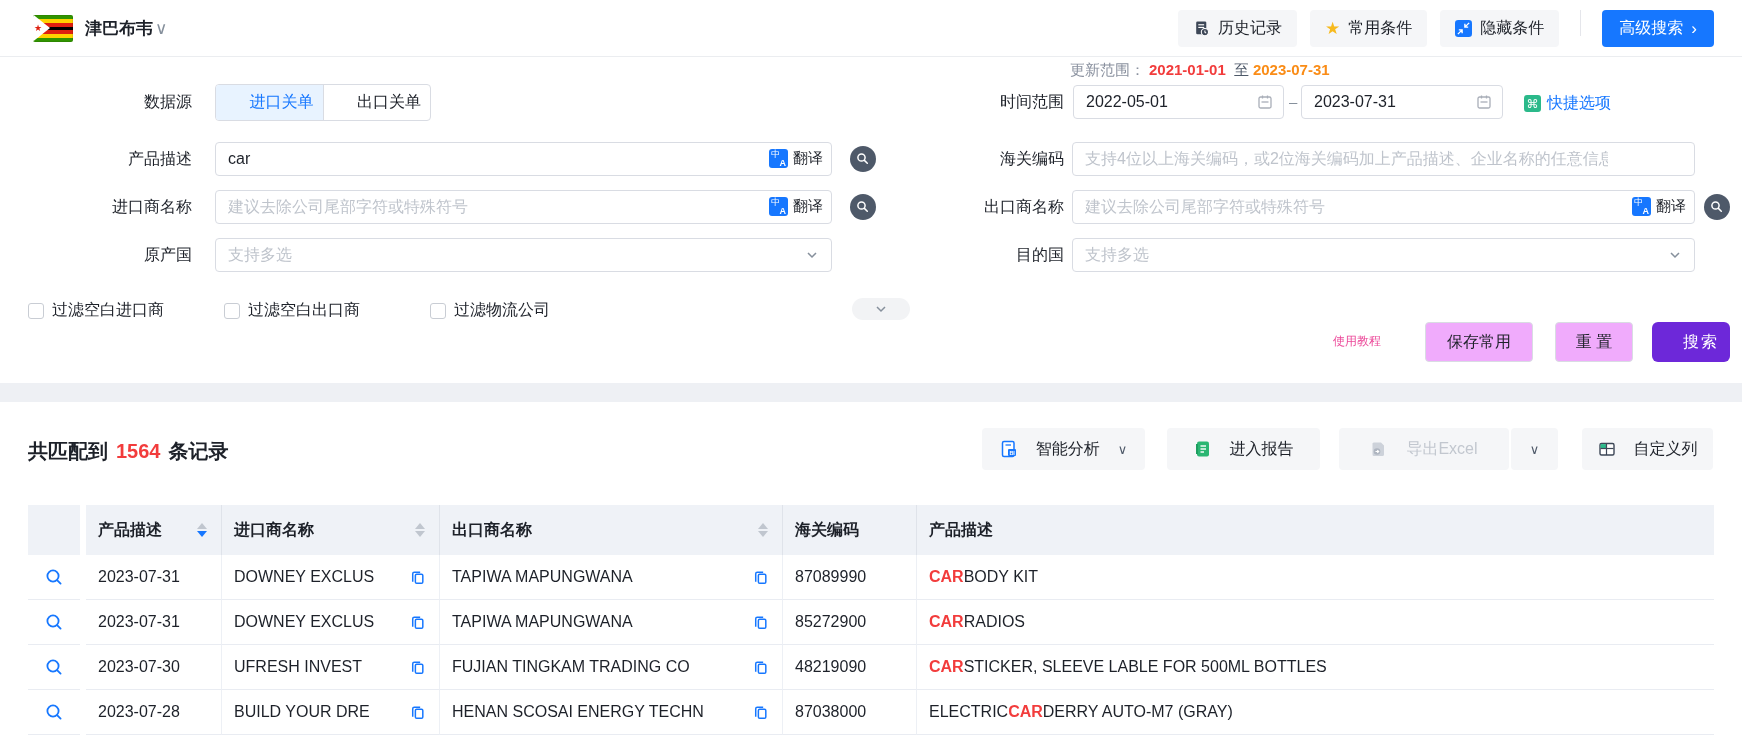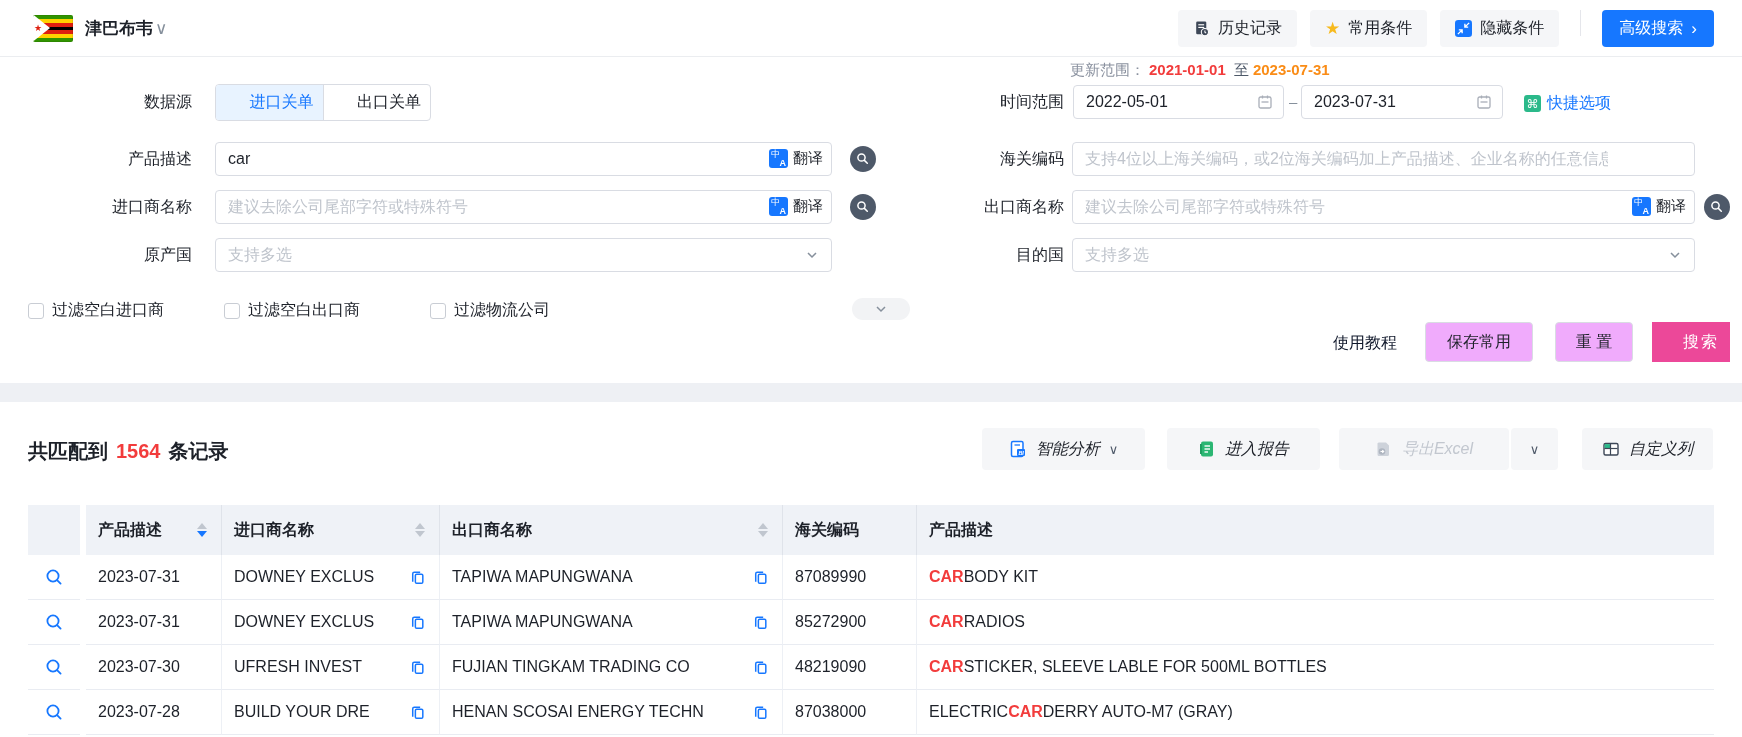"使用教程" .link { color: #0f172a -> #ec4899; font-size: 16px -> 12px }
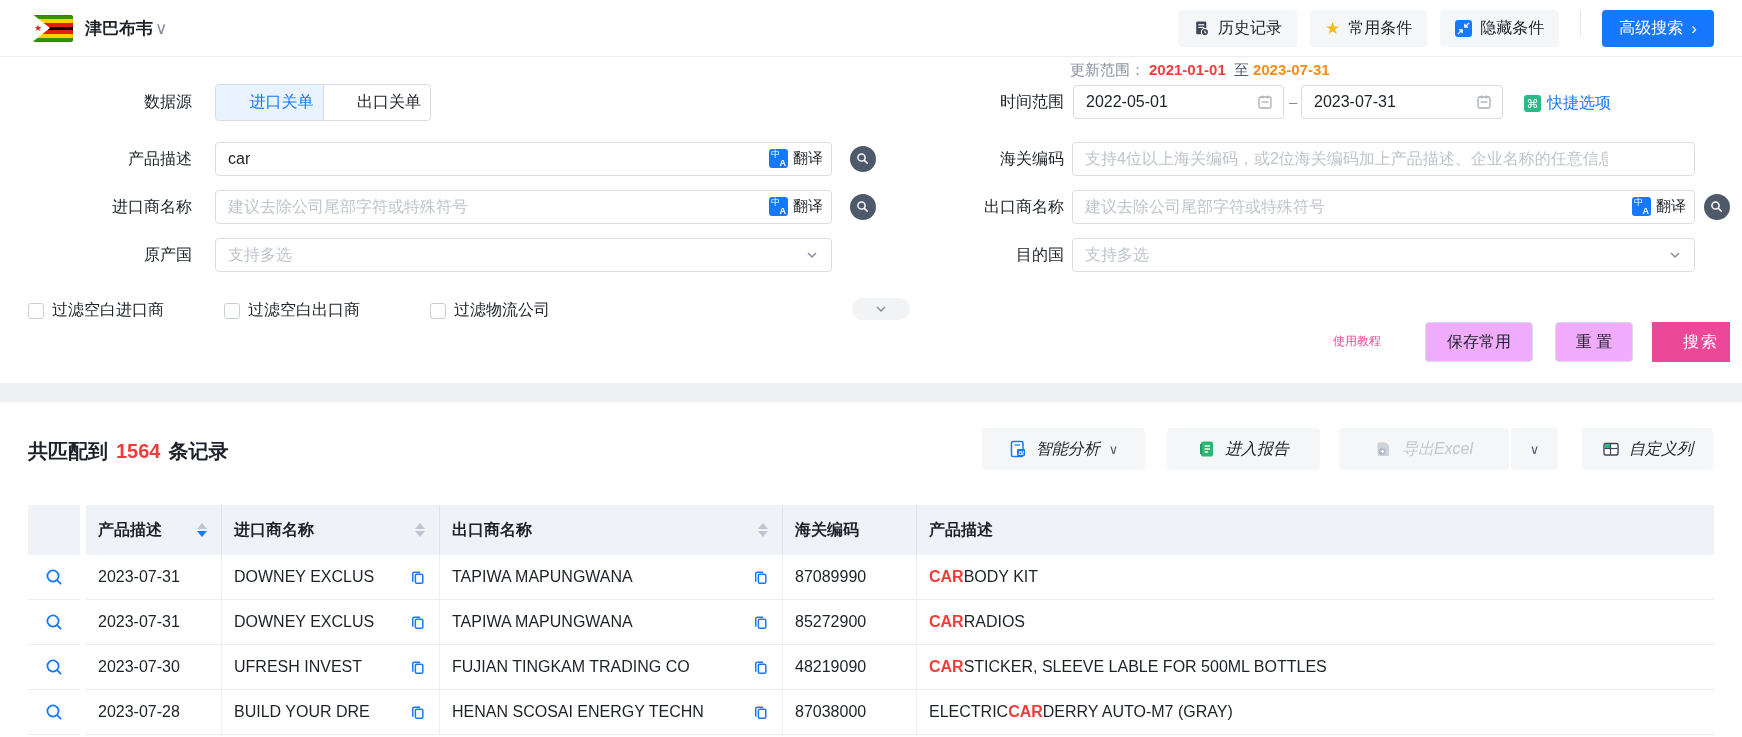"搜索" .btn-search { background: #ec4899 -> #6d28d9; border-radius: 0 -> 6px }
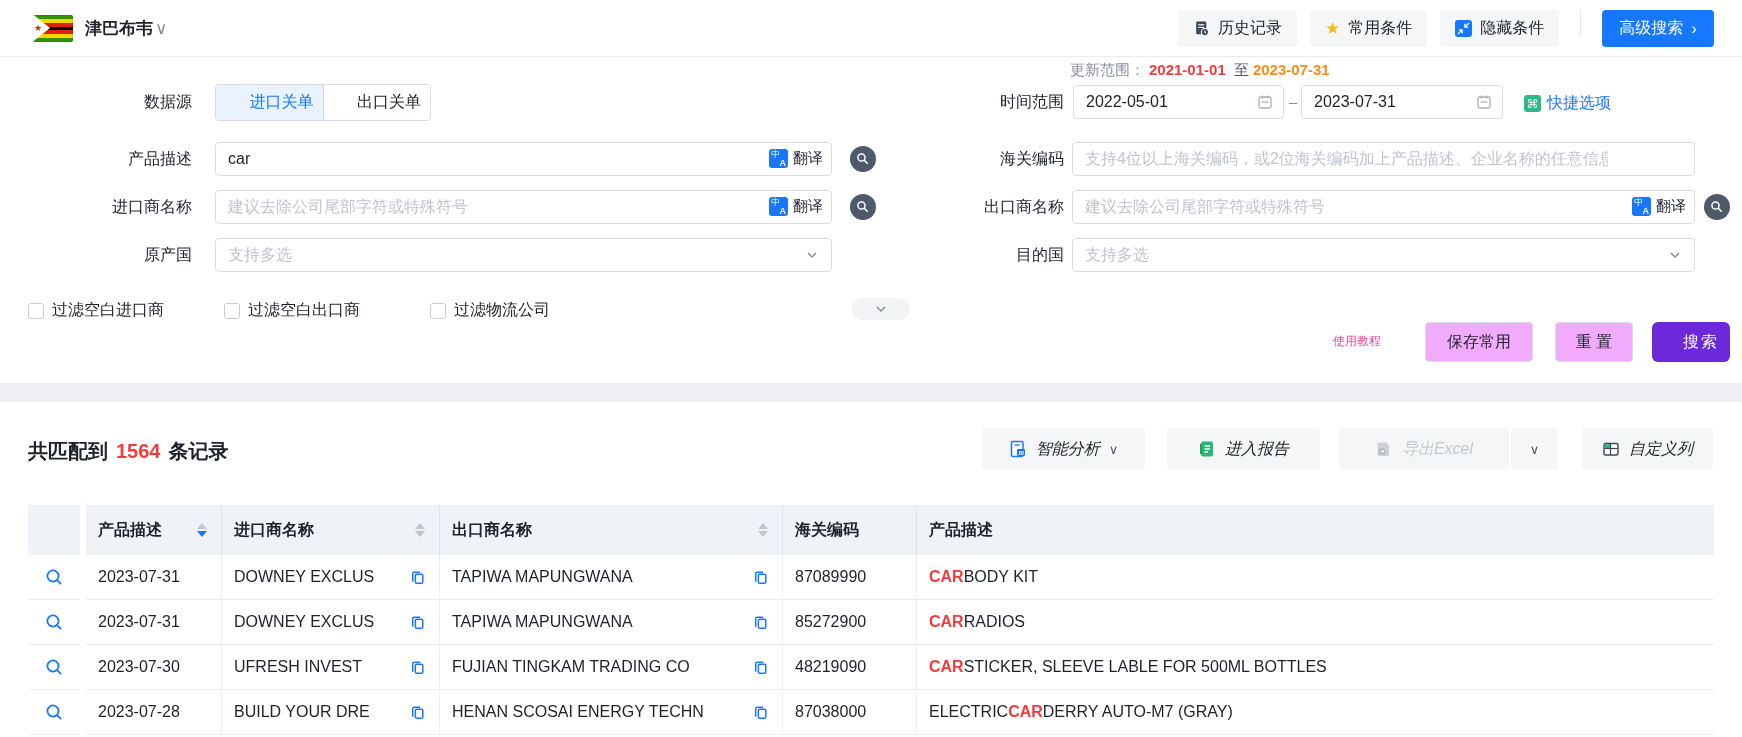"智能分析" .rbtn { font-style: italic -> none; gap: 9px -> 18px }
